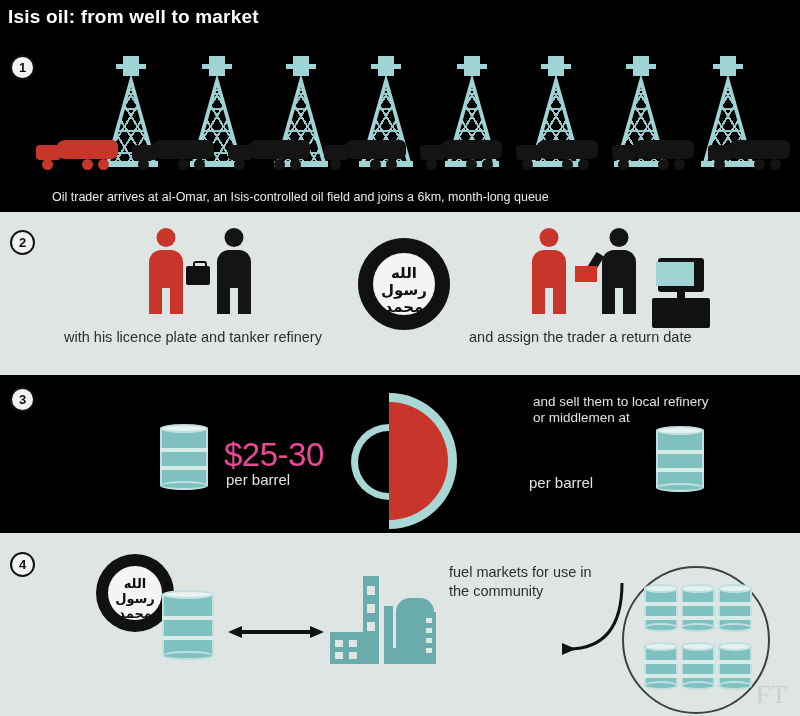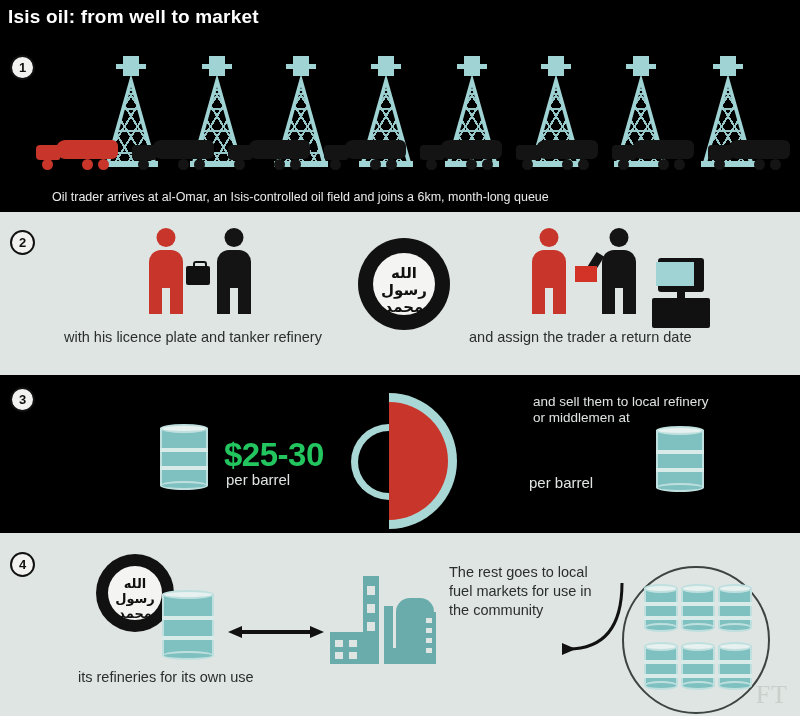"$25-30" #price-left { color: #22c55e -> #ec4899; font-weight: bold -> normal }
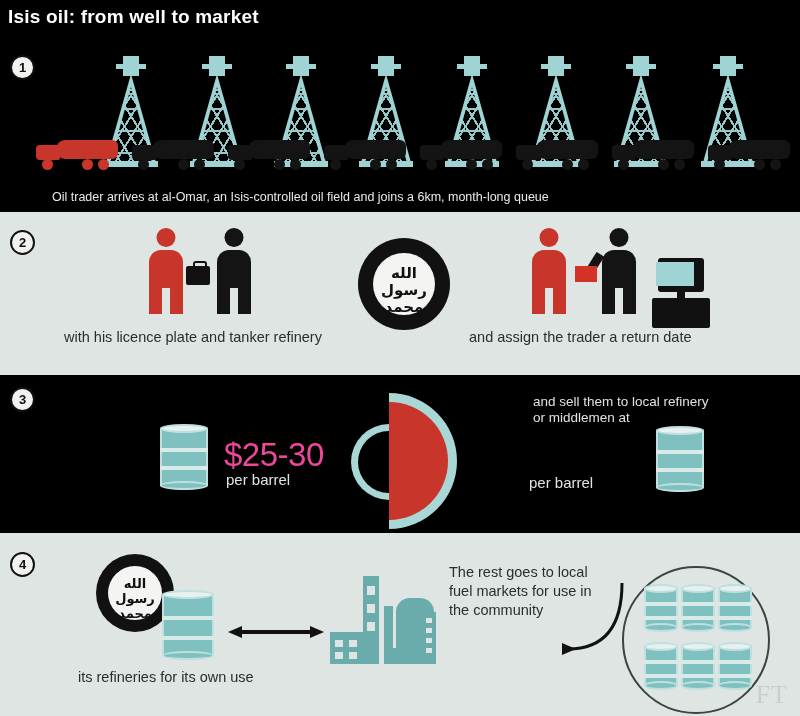"The rest goes to local" div { html: <div>The rest goes to local</div> -> none }
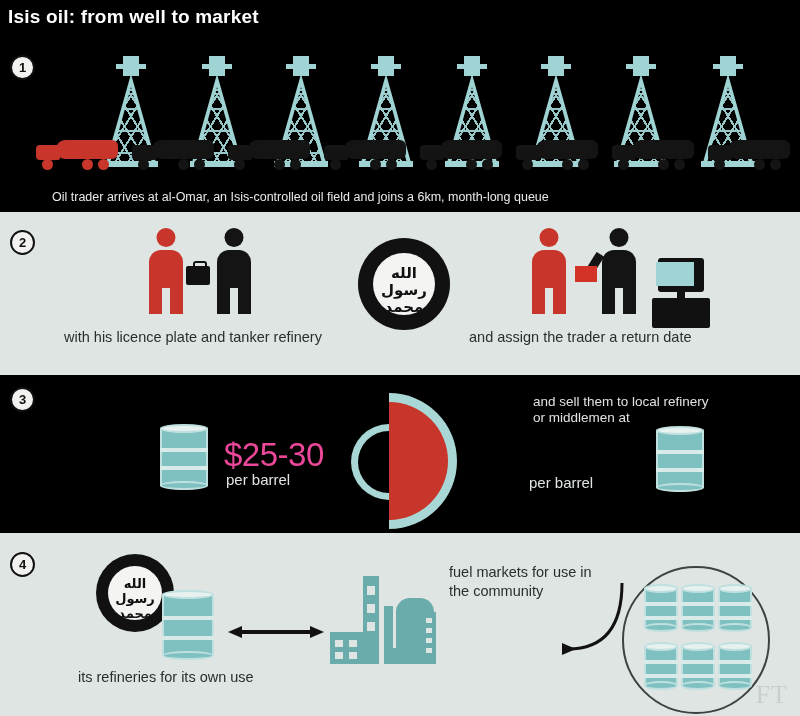"its refineries for its own" div { html: <div>its refineries for its own use</div> -> none }
